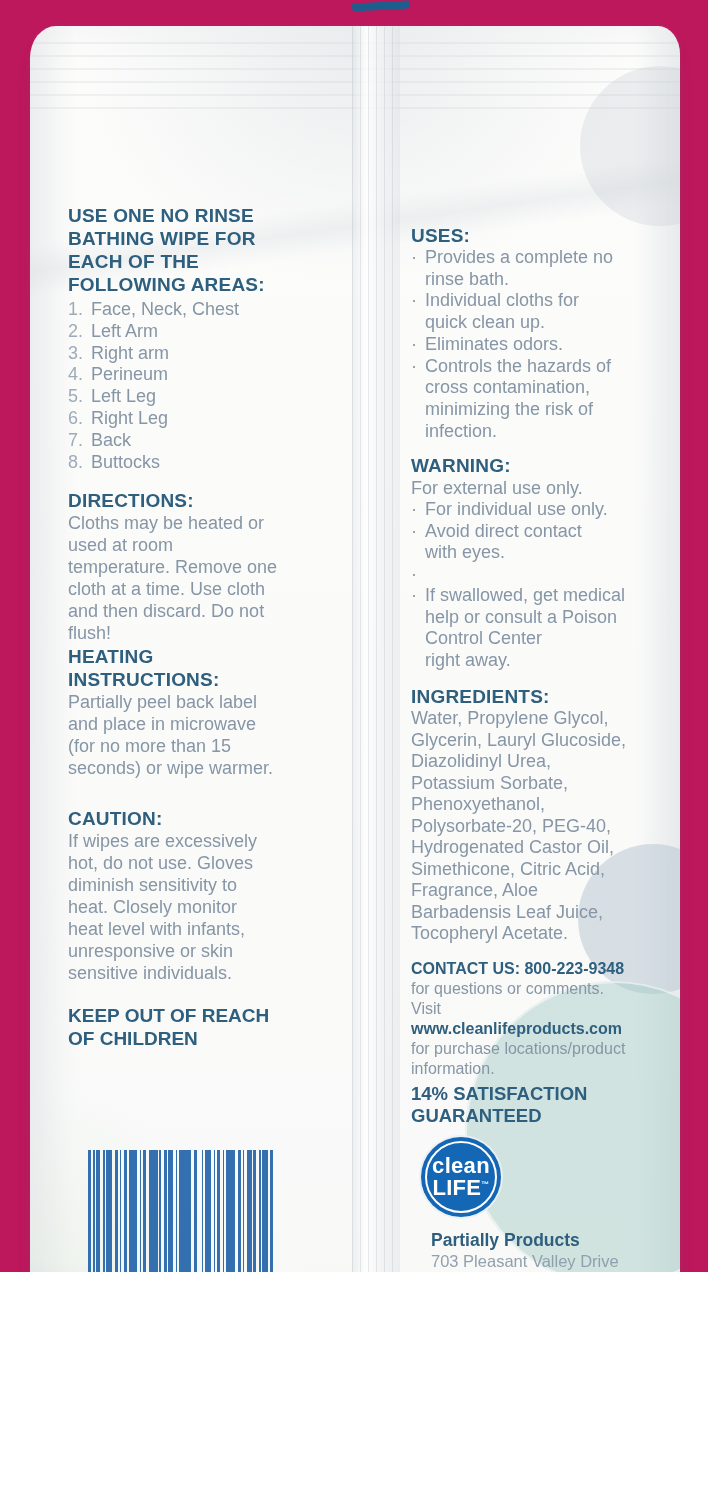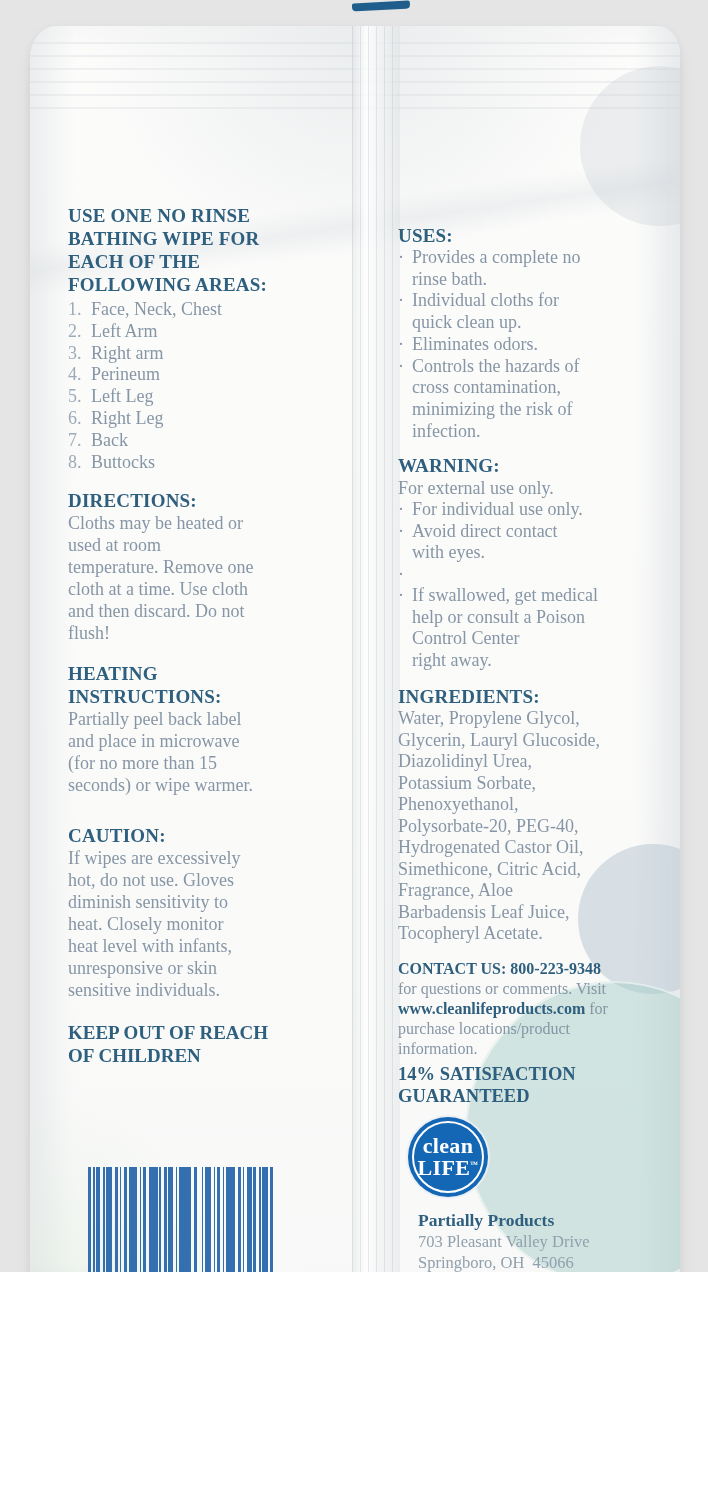"USE ONE NO RINSE" .stage { background: #e5e5e5 -> #be185d; font-family: Liberation Serif, serif -> Liberation Sans, sans-serif }
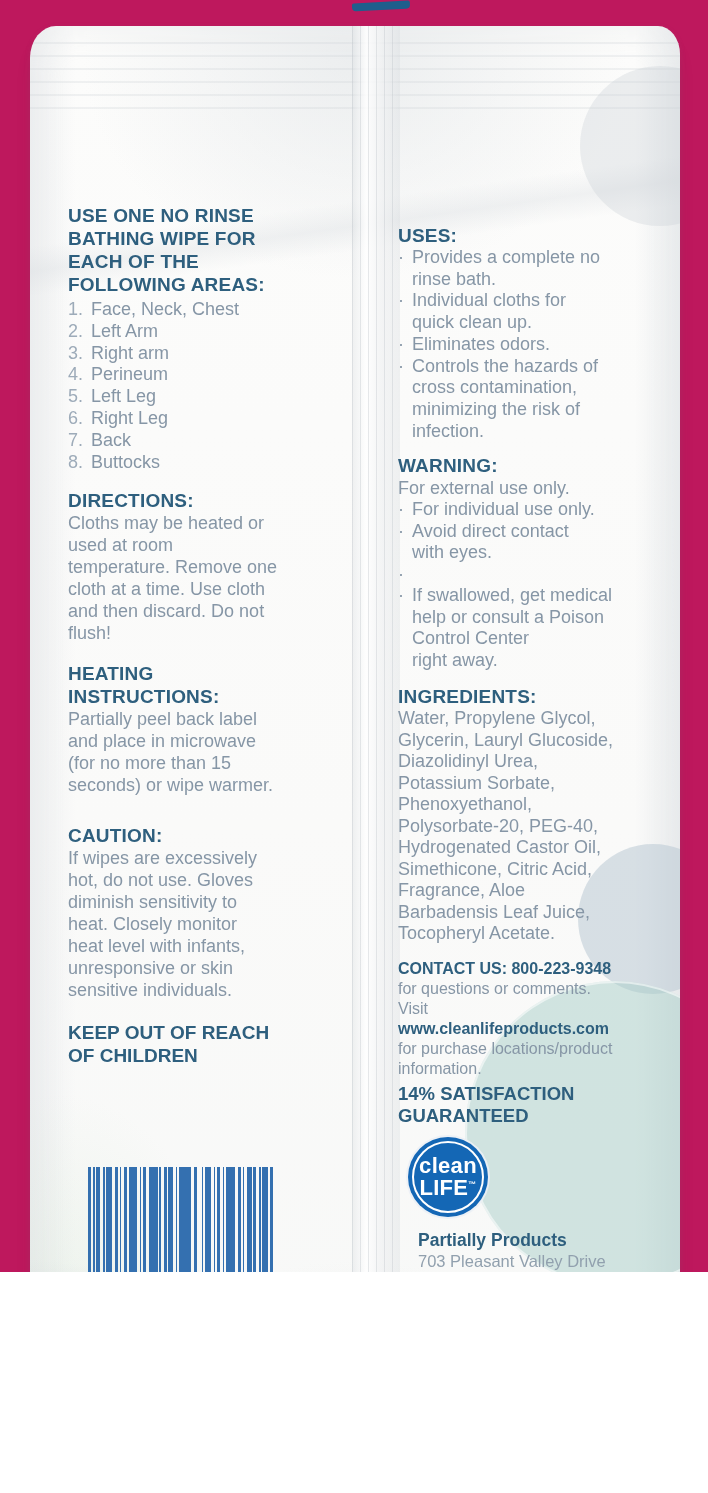"USES:" .col.right { left: 368px -> 381px }
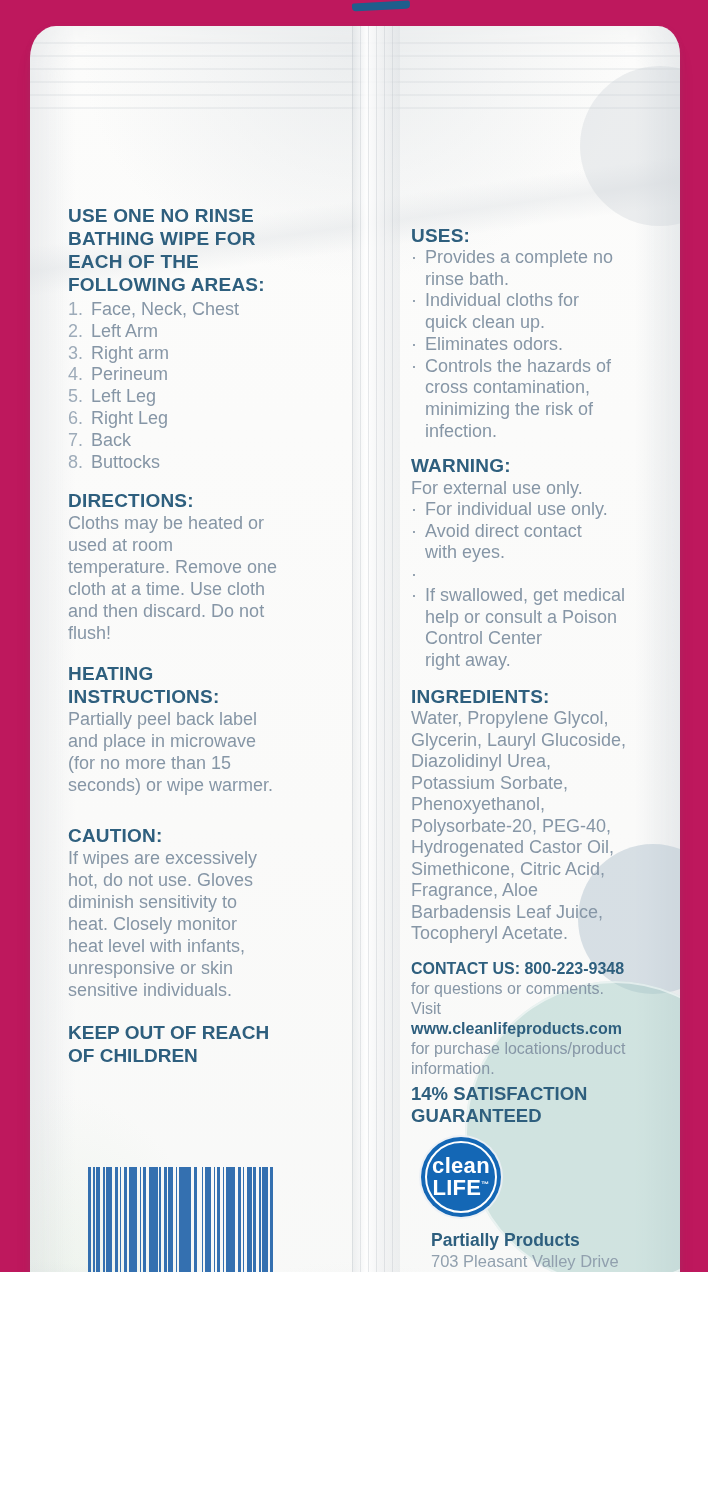"HEATING" .sec.heating { margin-top: 18px -> 1px }
